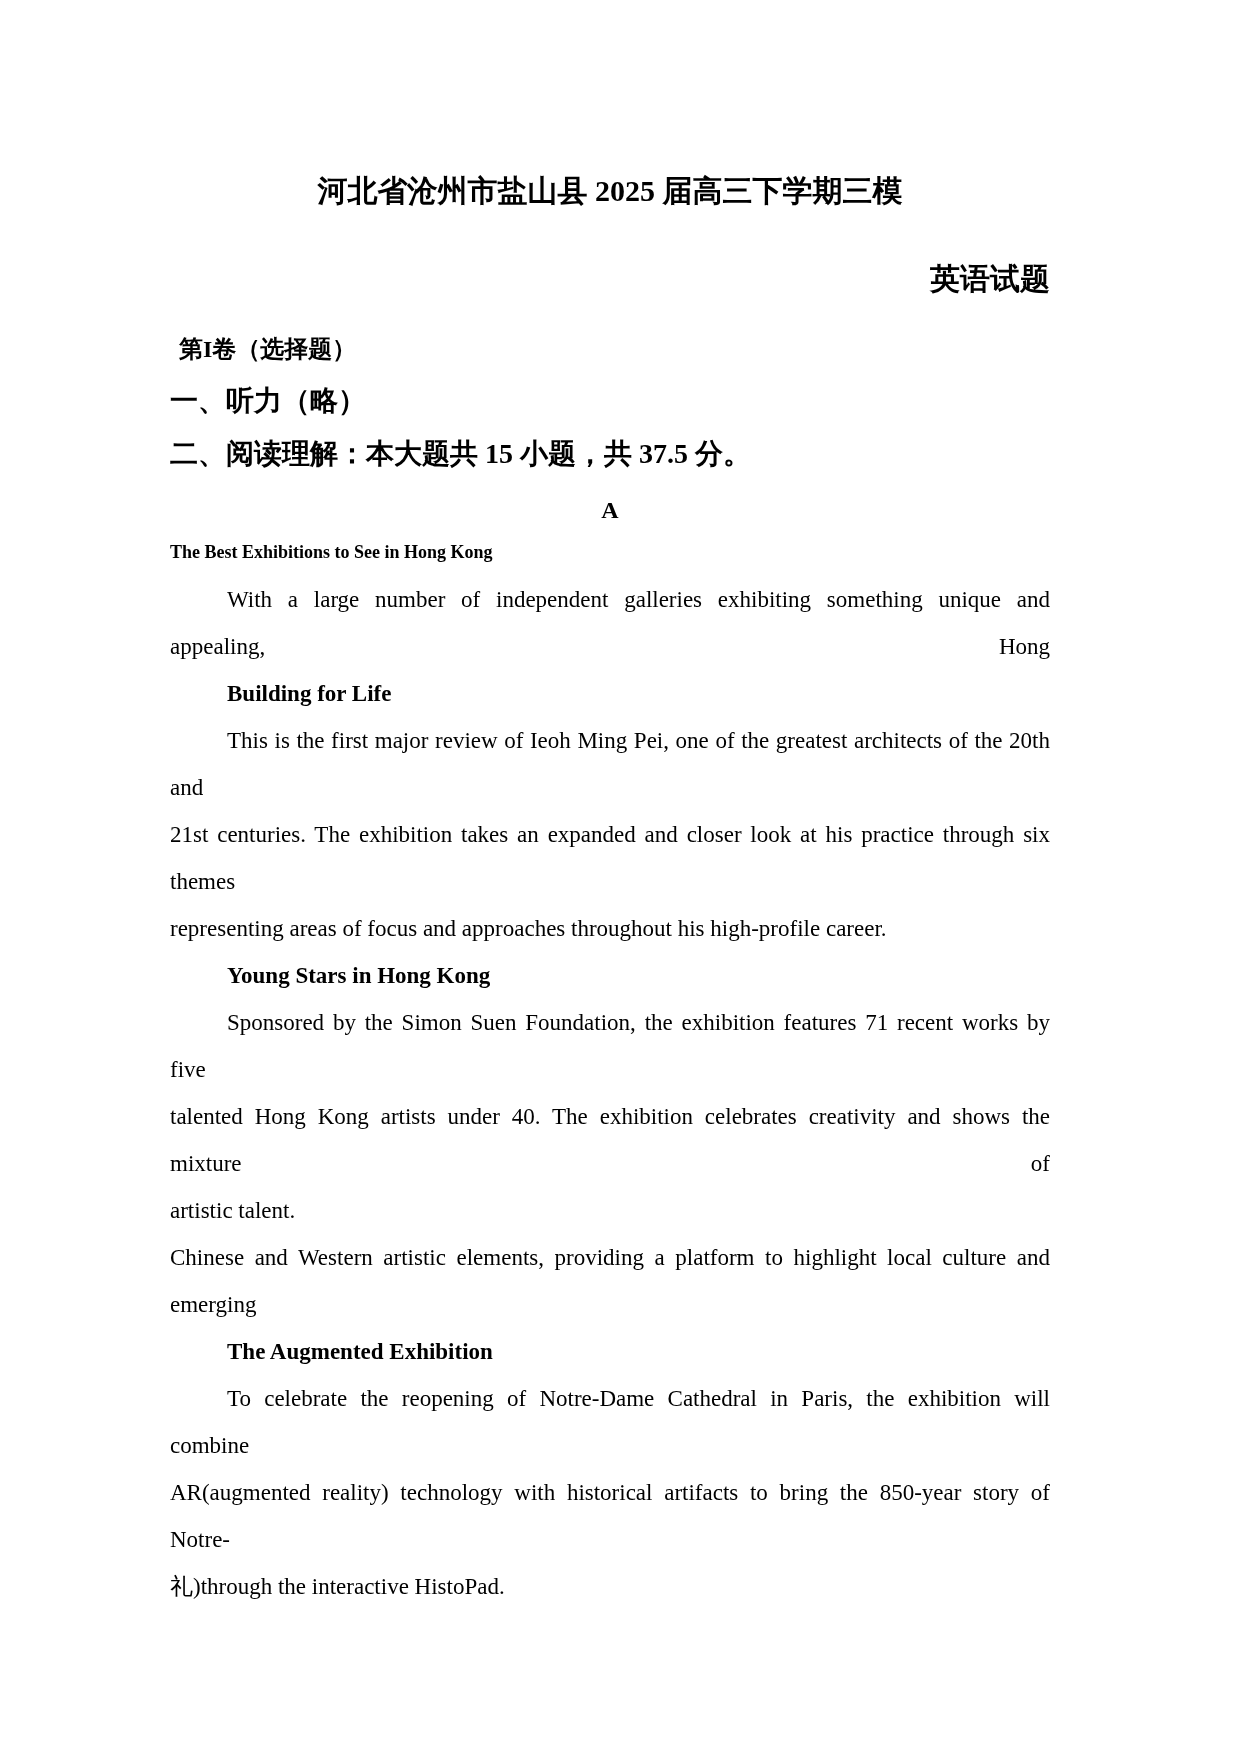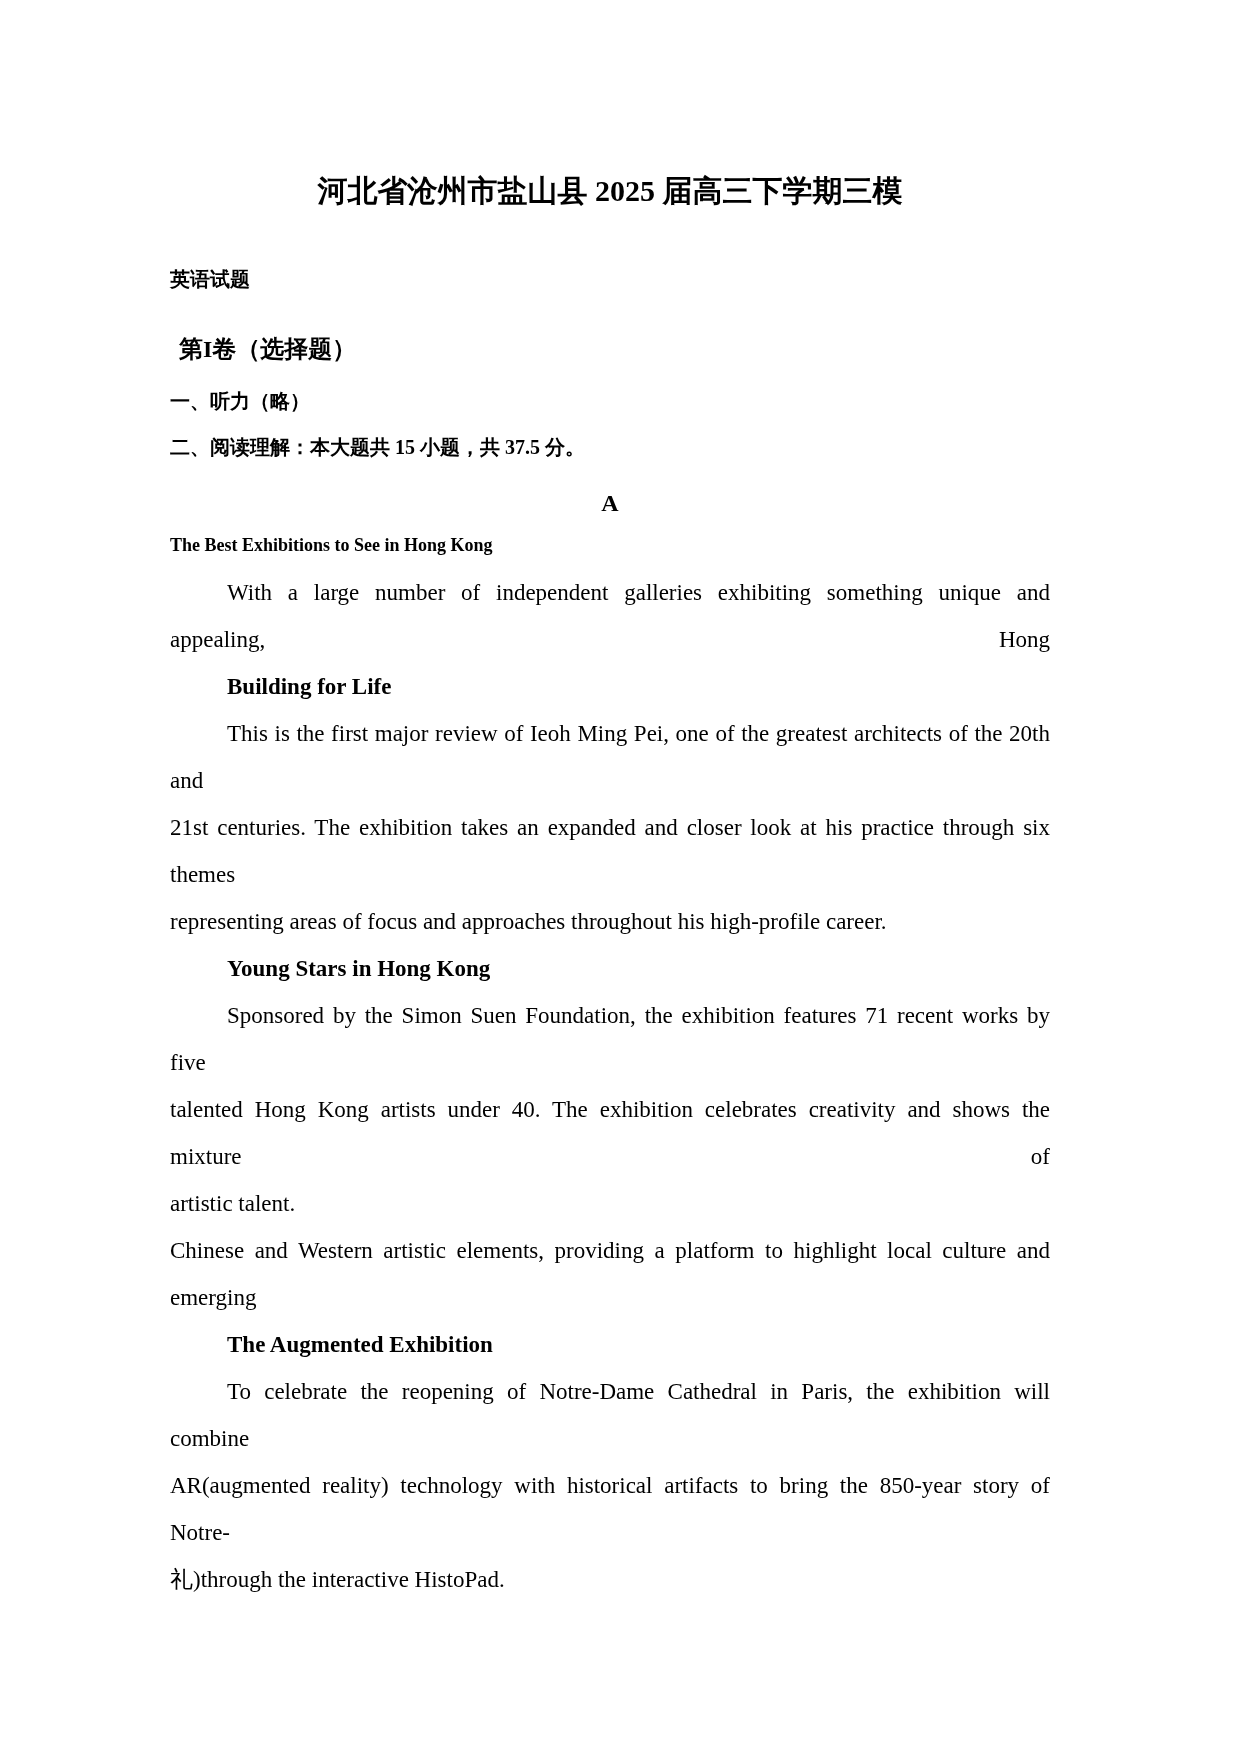"英语试题" .subtitle { font-size: 20px -> 30px; text-align: left -> right }
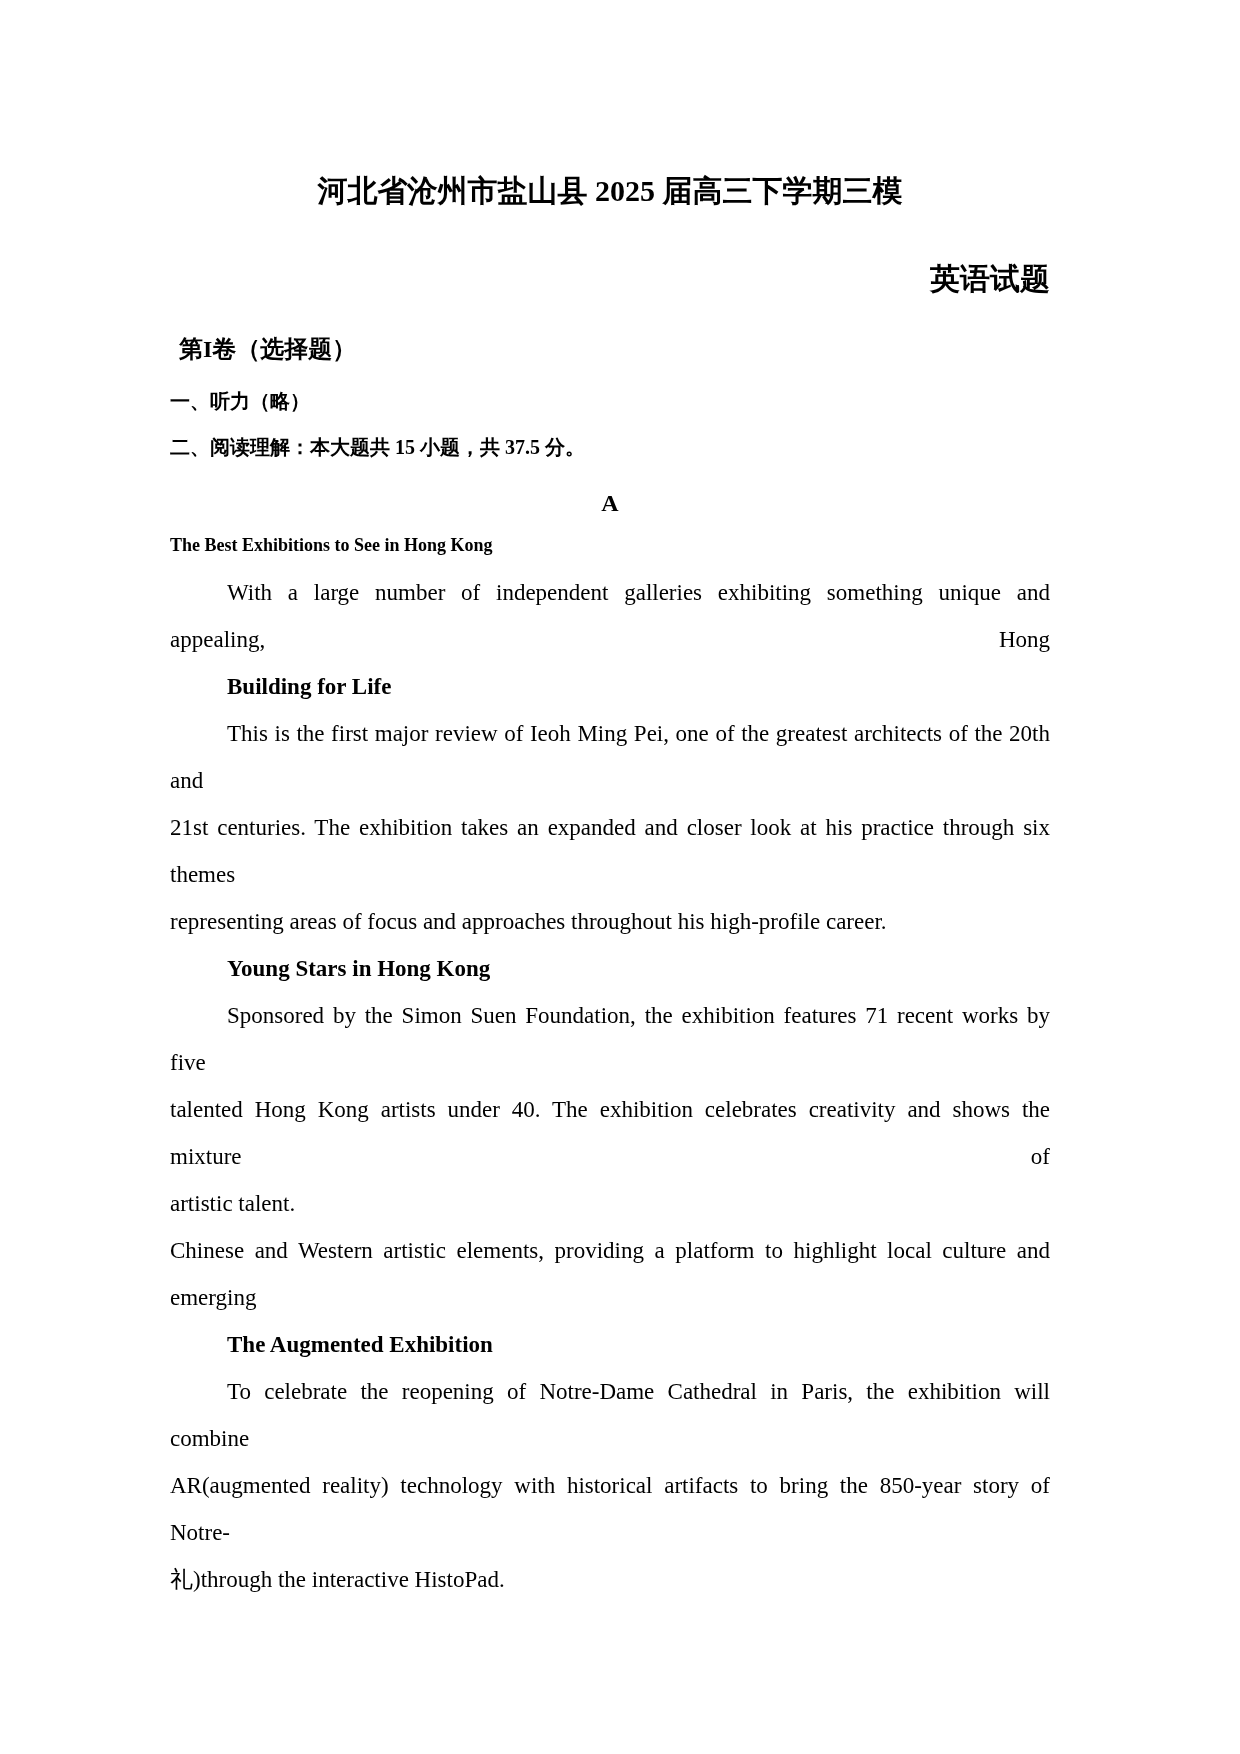"一、听力（略）" .sec-heading { font-size: 20px -> 28px }
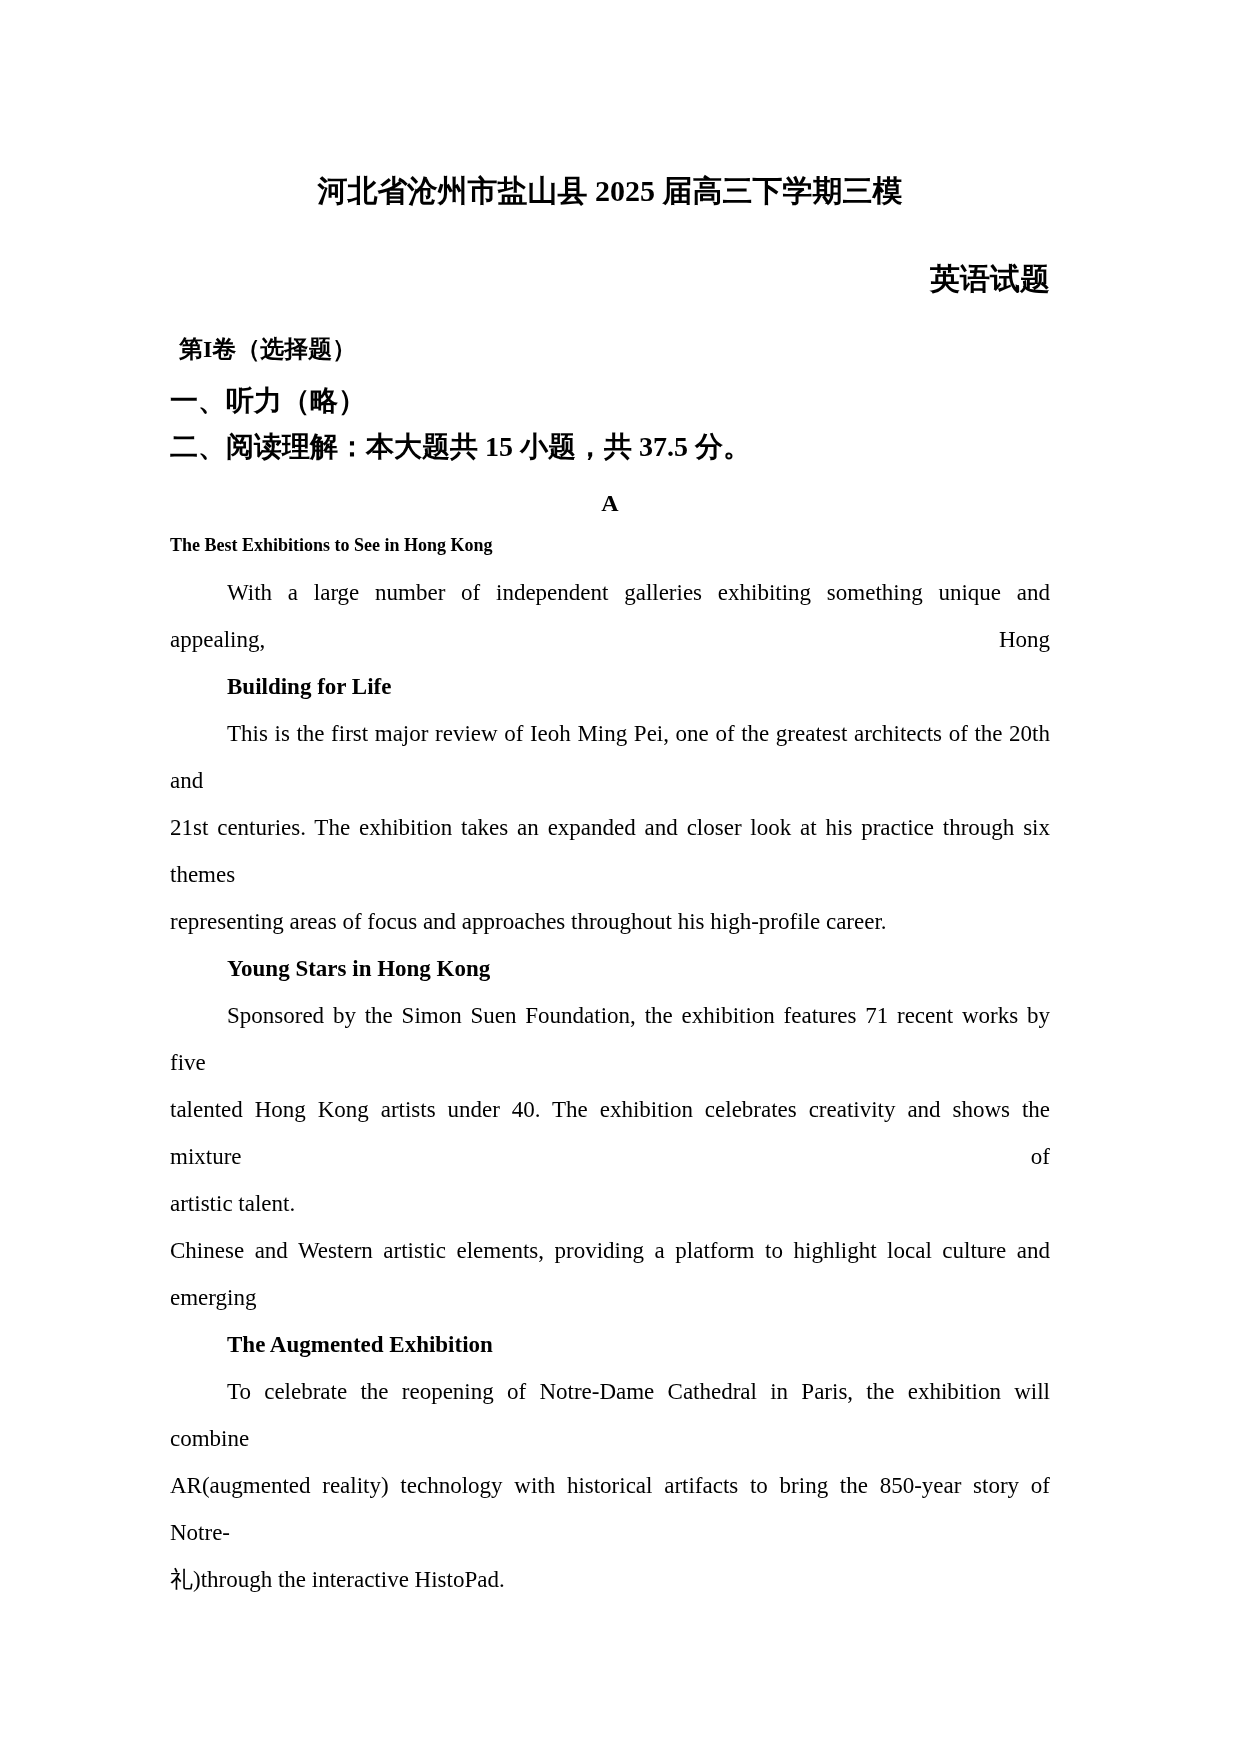"二、阅读理解：本大题共 15 小题，共 37.5 分。" .sec-reading { margin-top: 12px -> 19px }
